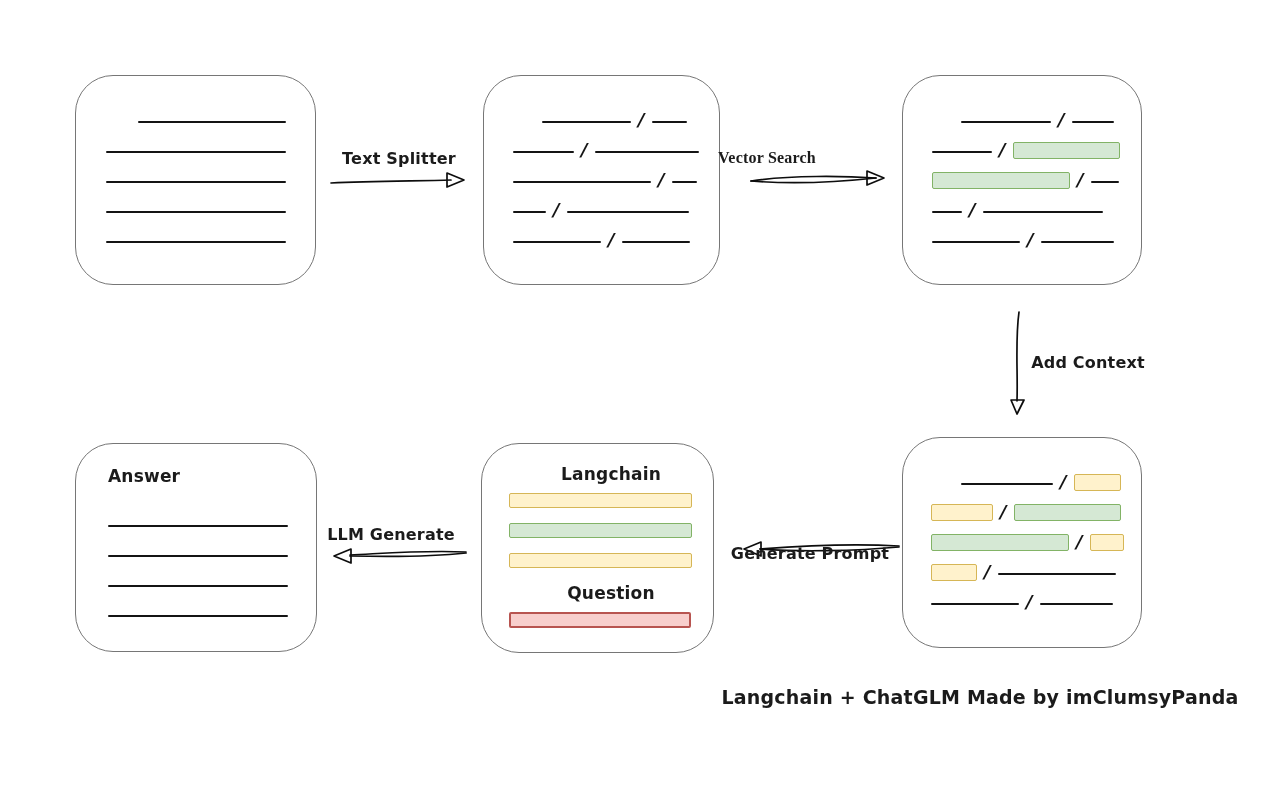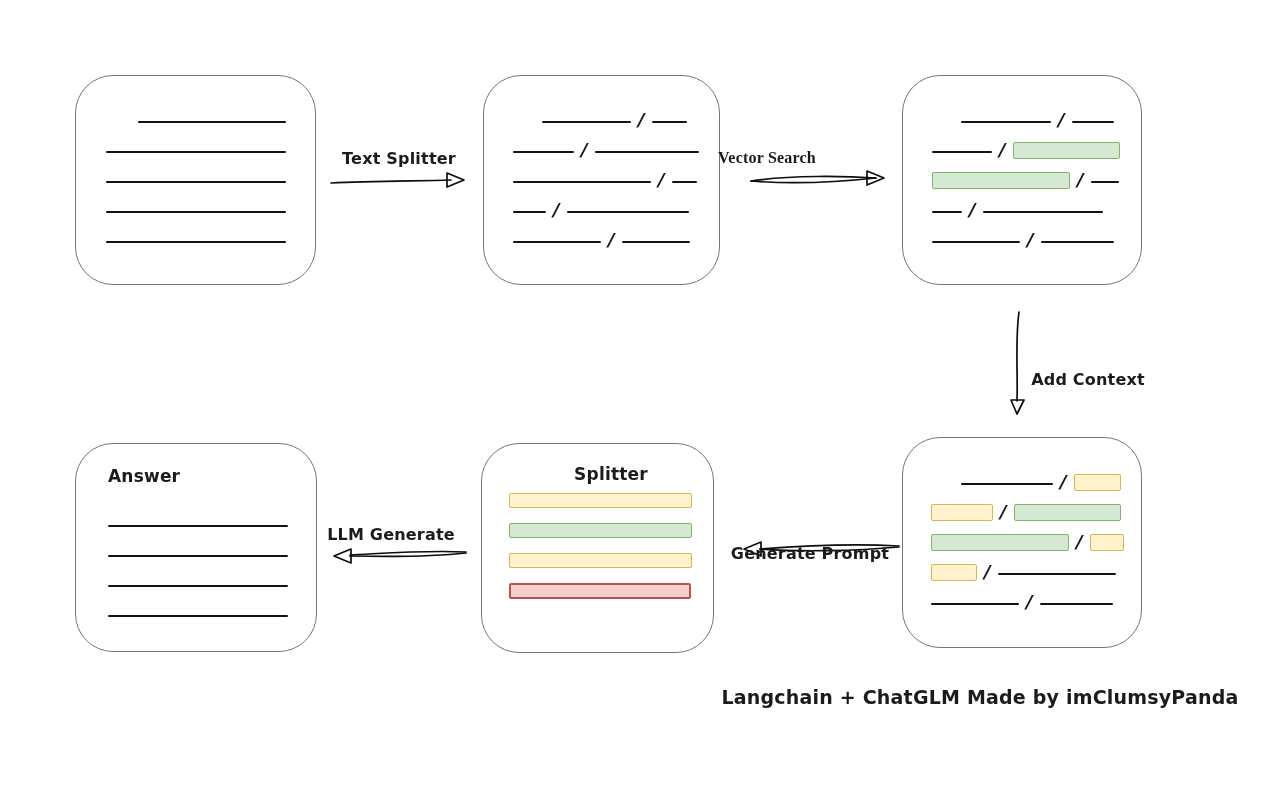"Add Context" div.lbl { top: 370px -> 353px }
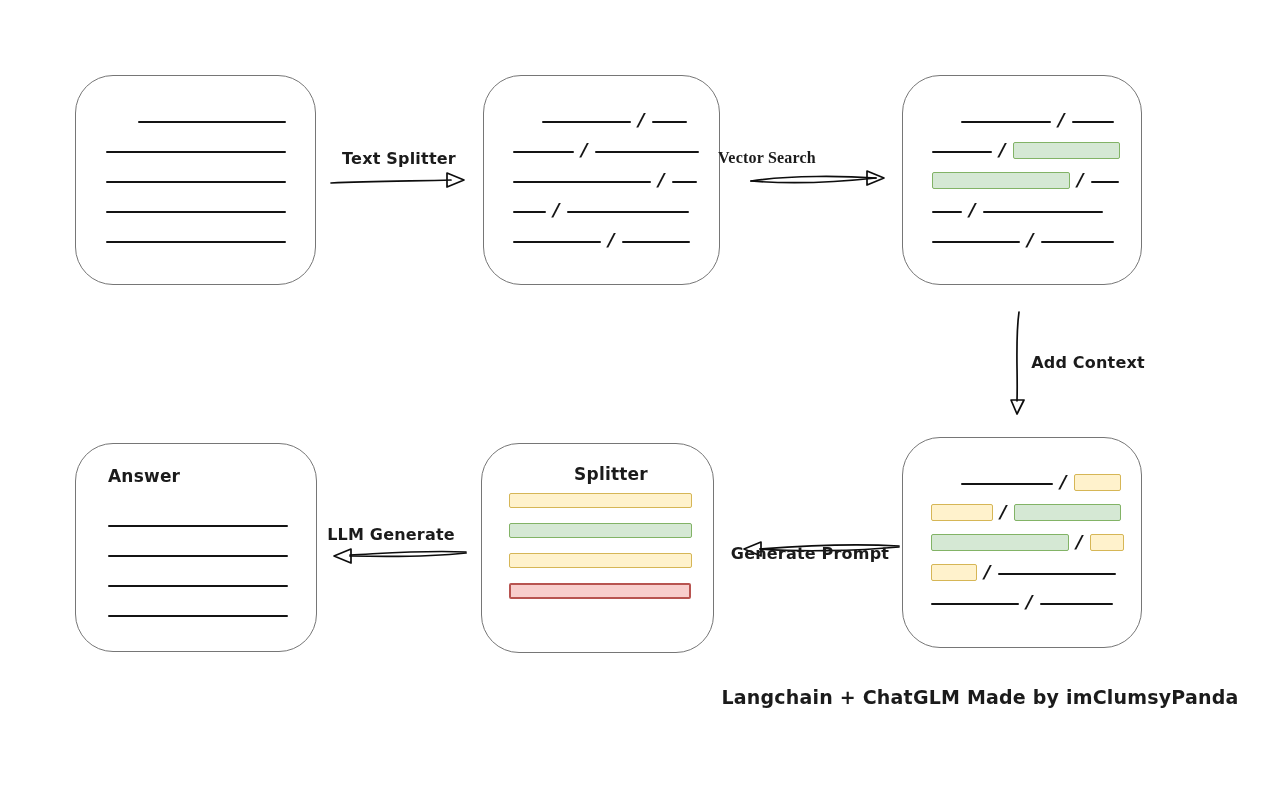"Splitter" span.inlbl { text: Splitter -> Langchain }
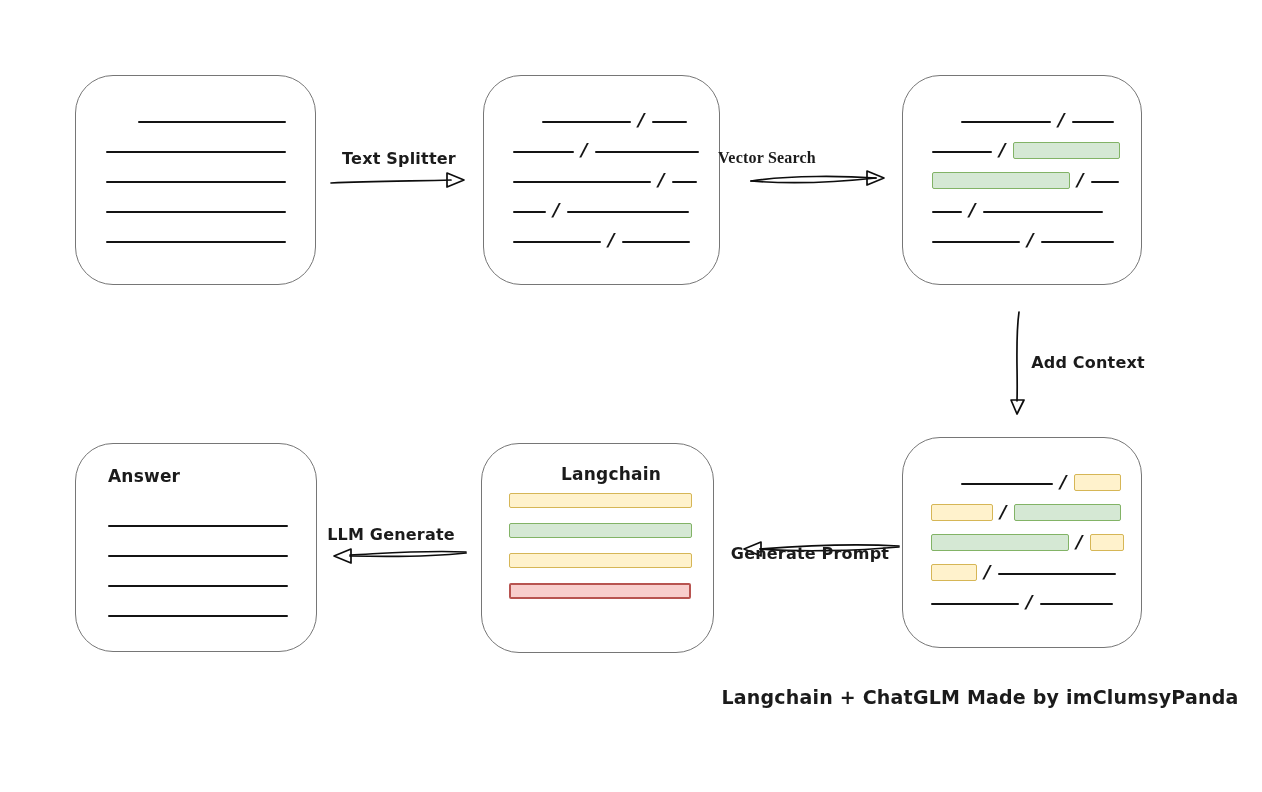"Question" span.inlbl { html: none -> <span>Question</span> }
